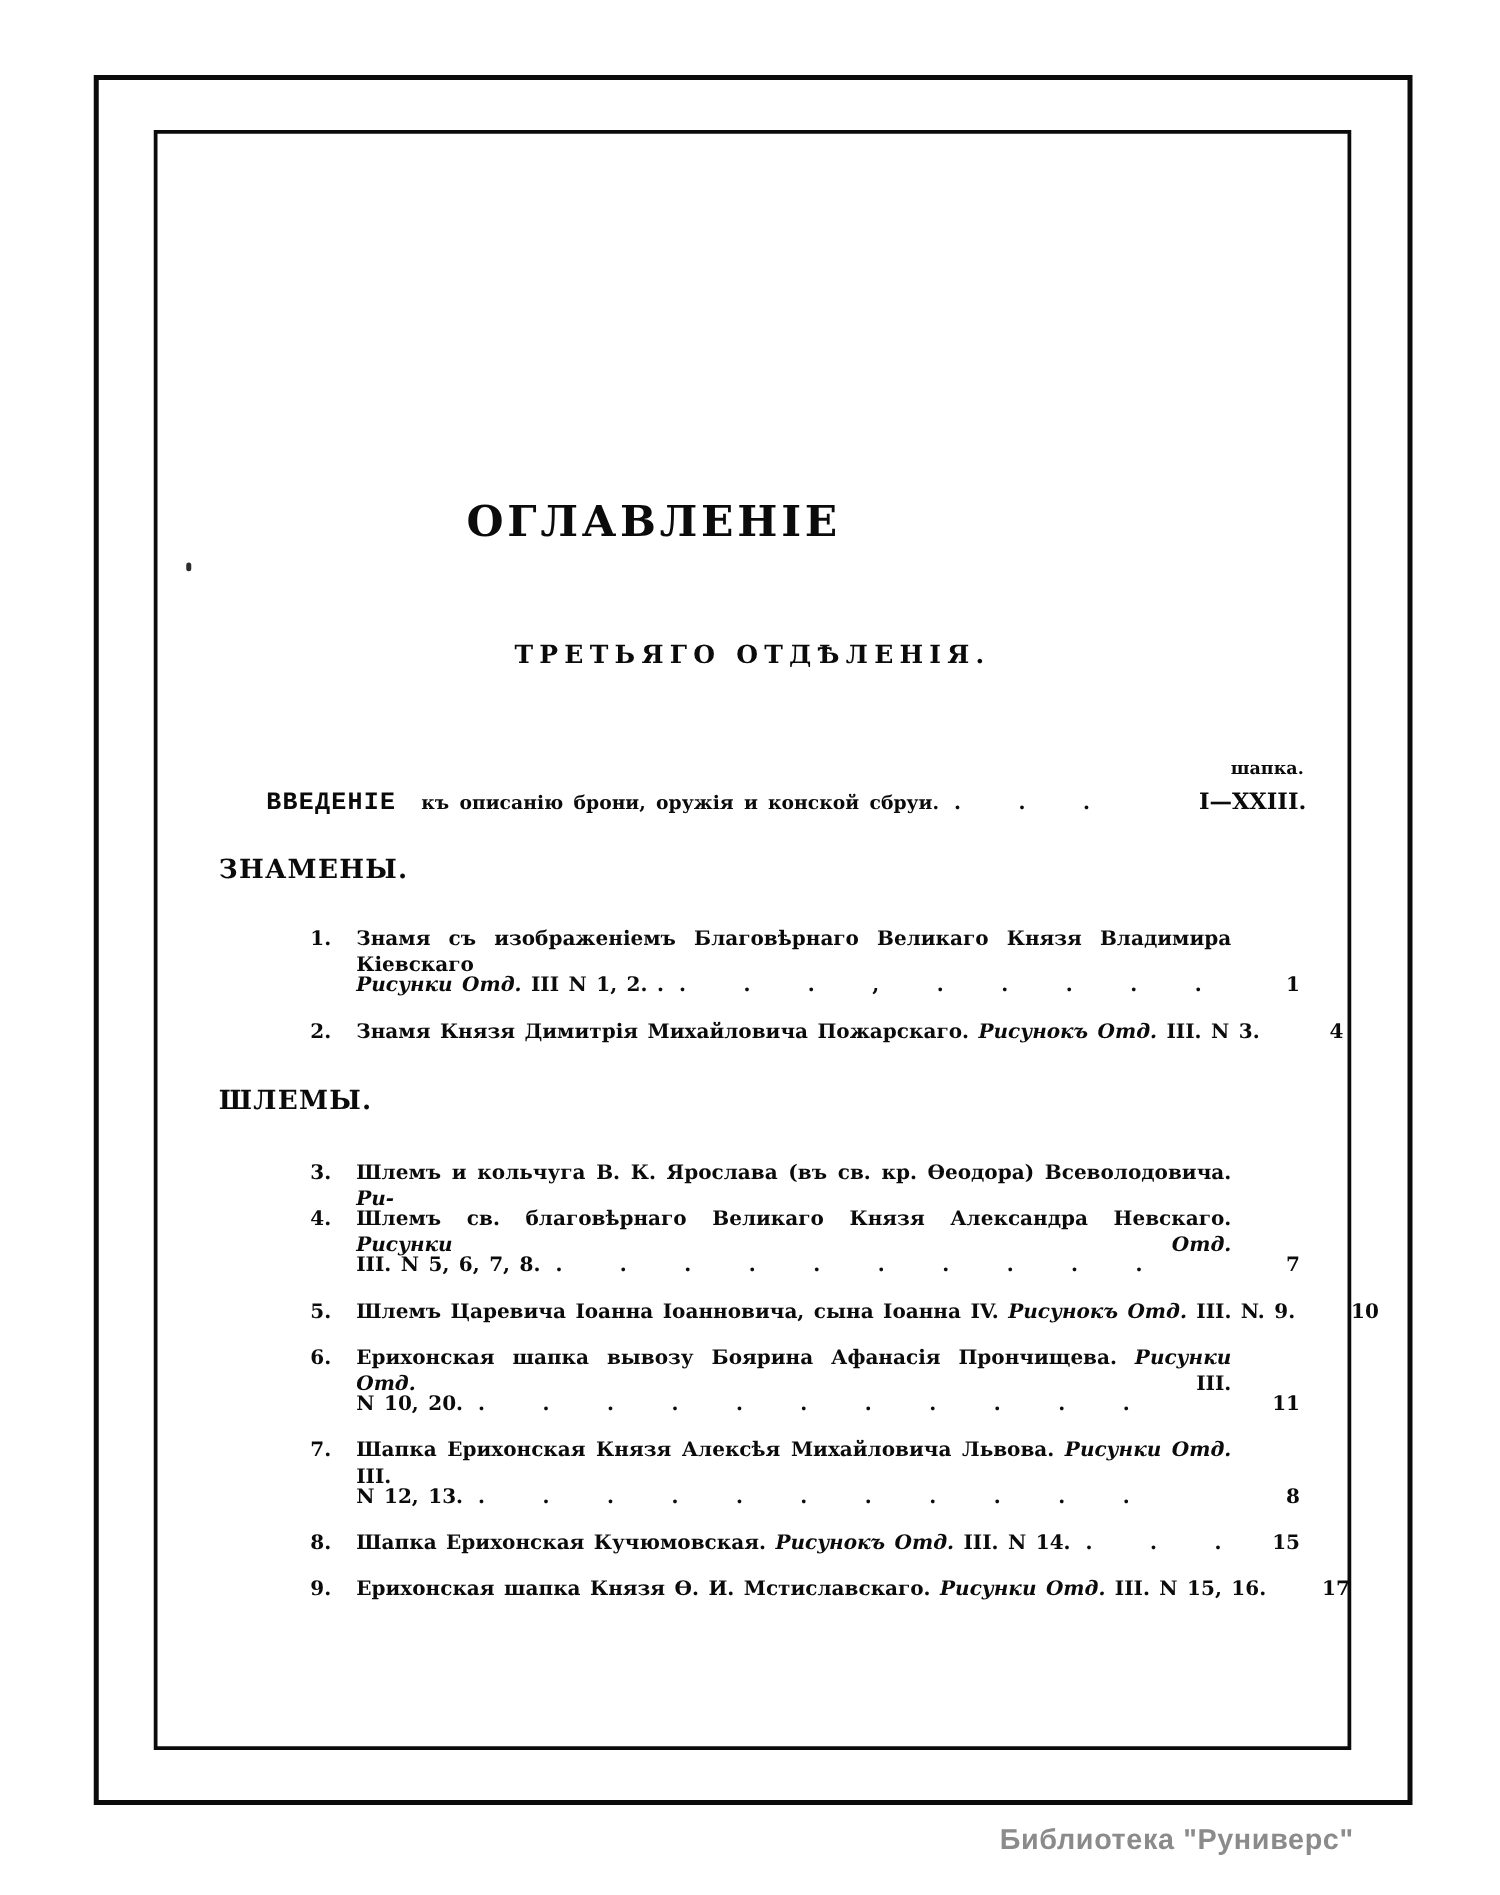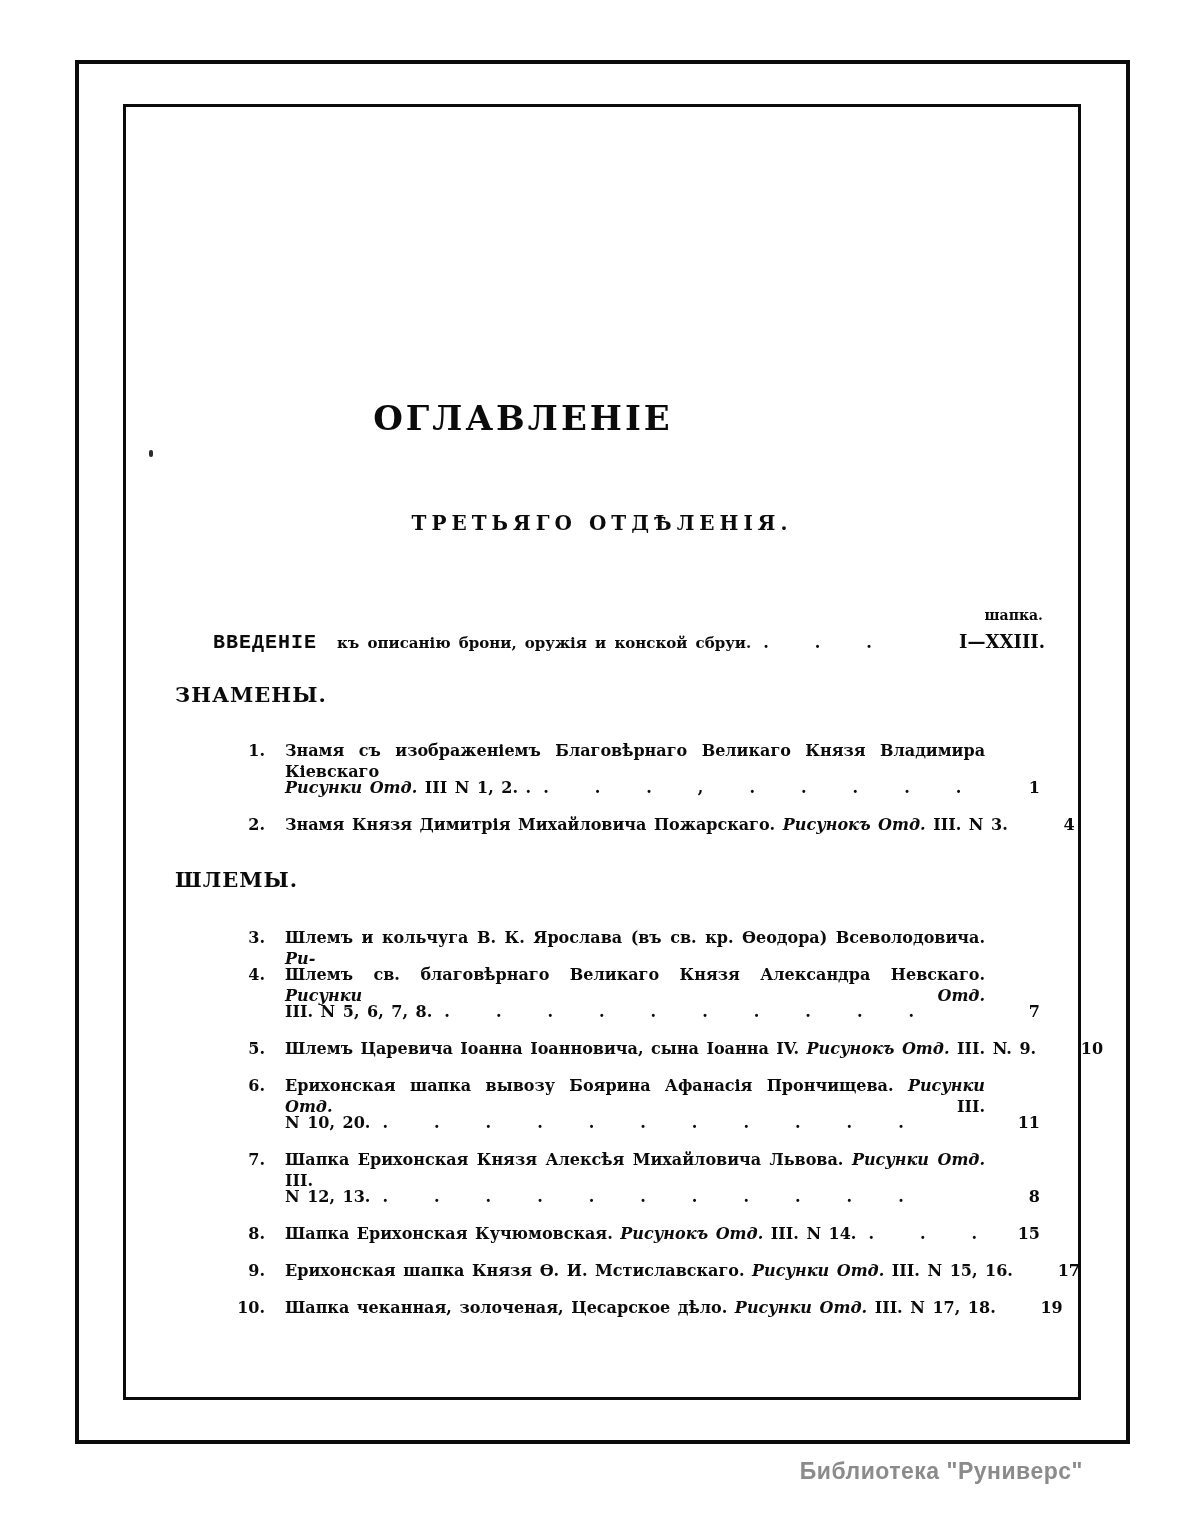"10." div.toc-line { html: <div> <span>10.</span> <span> <span><span>Шапка чеканная, золоченая, Цесарское дѣло. </span><span>Рисунки Отд.</span><span> III. N 17, 18.</span></span> <span>.</span> <span>19</span> </span> </div> -> none }
